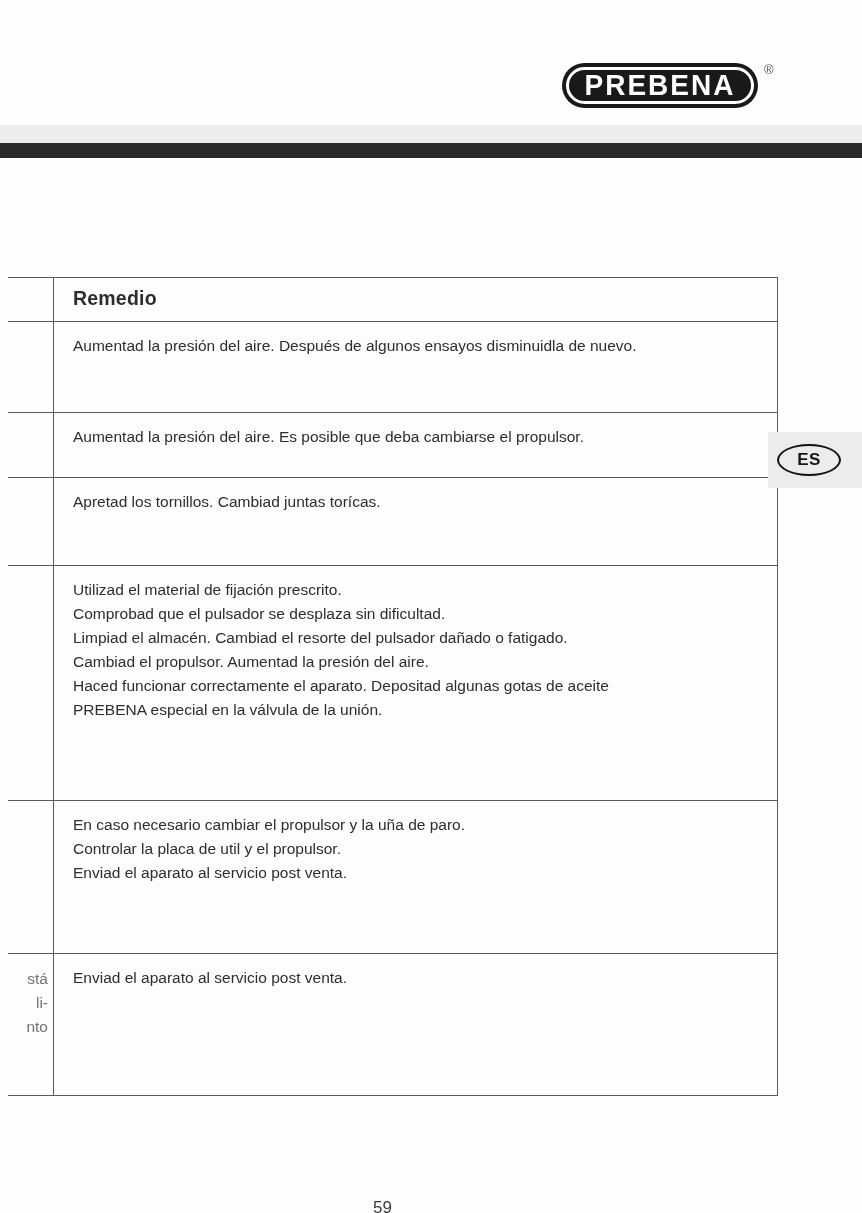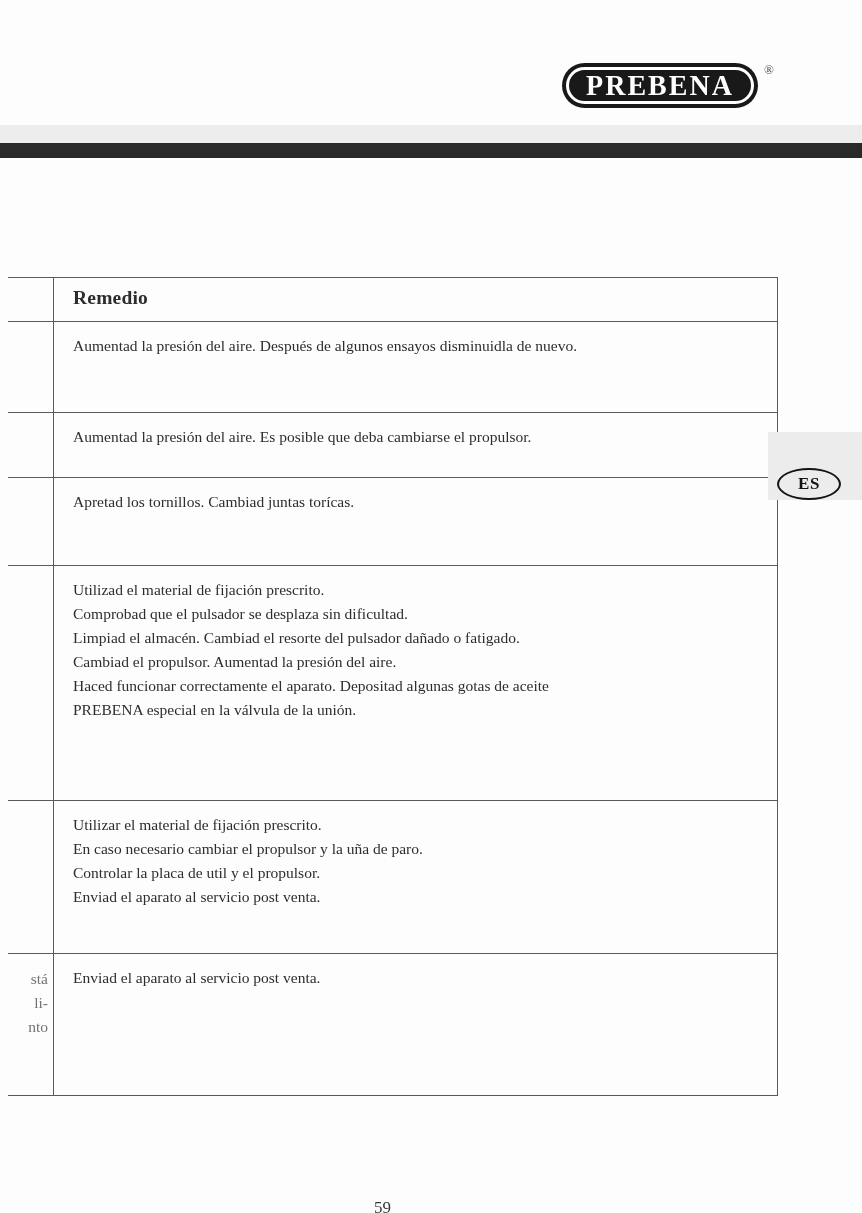"PREBENA" .page { font-family: Liberation Serif, serif -> Liberation Sans, sans-serif }
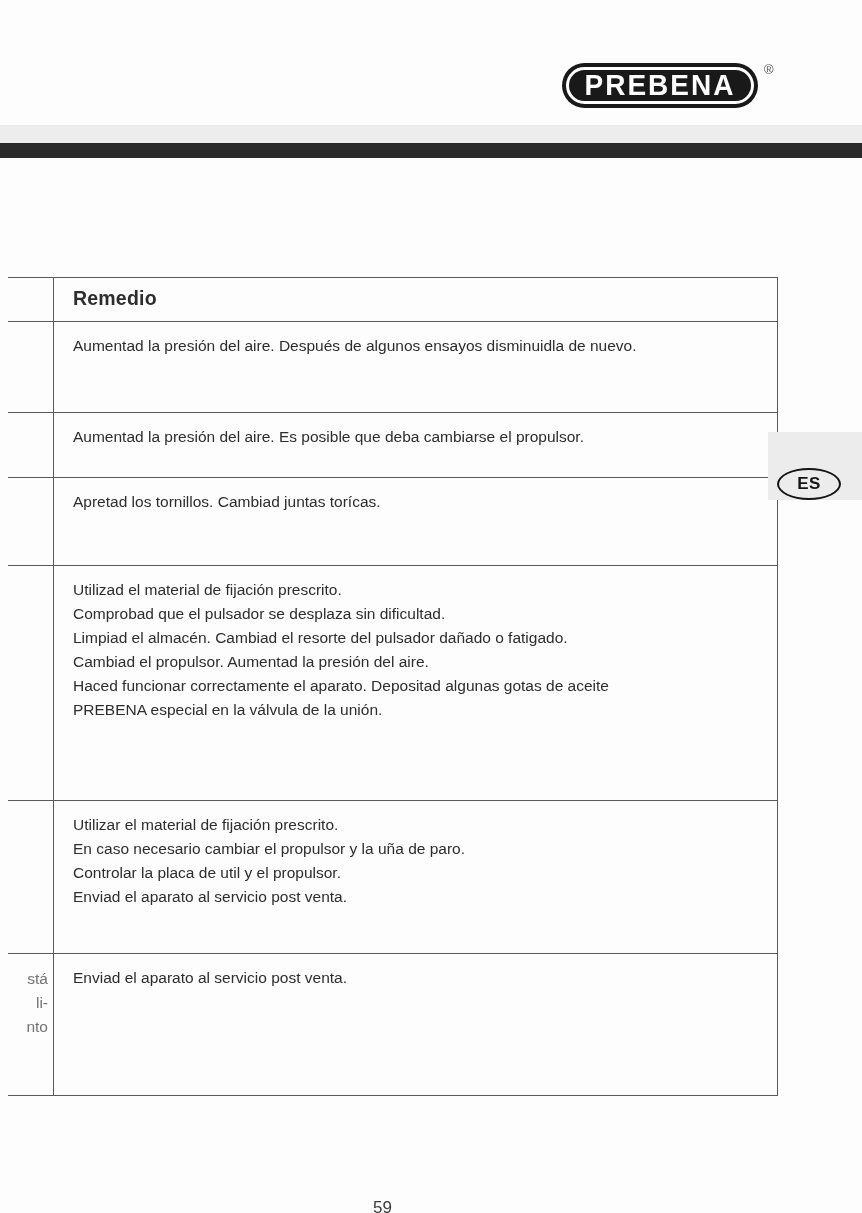"ES" .lang-tab { align-items: flex-end -> center; height: 68px -> 56px }
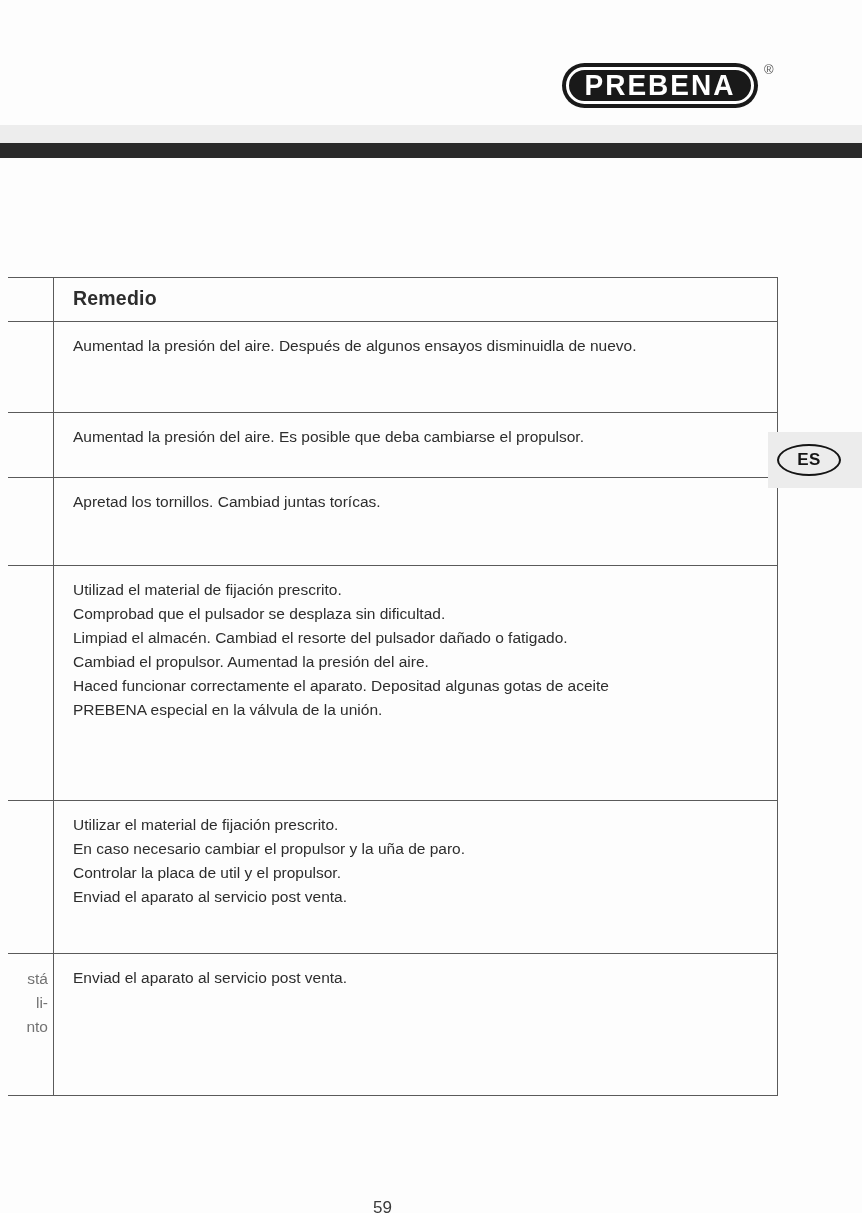"Utilizar el material de fijación" div { html: <div>Utilizar el material de fijación prescrito.</div> -> none }
